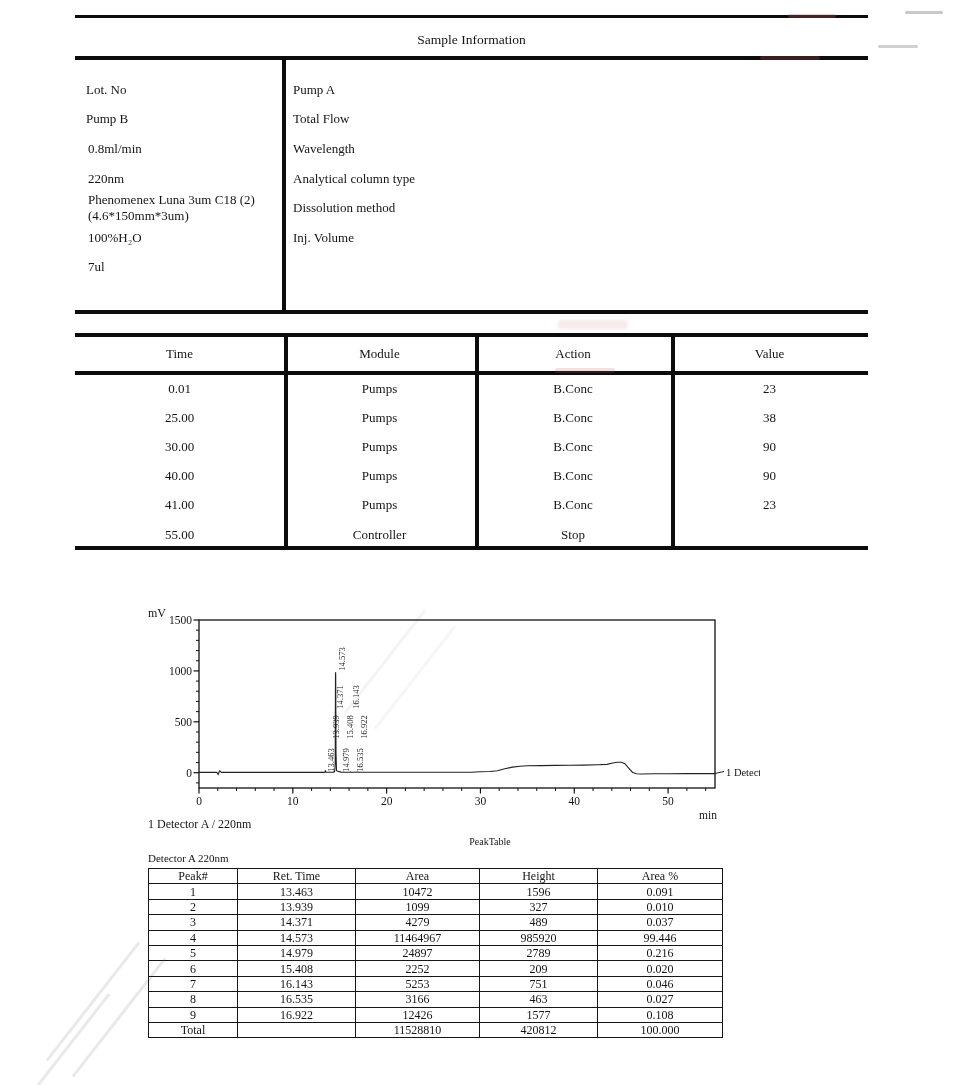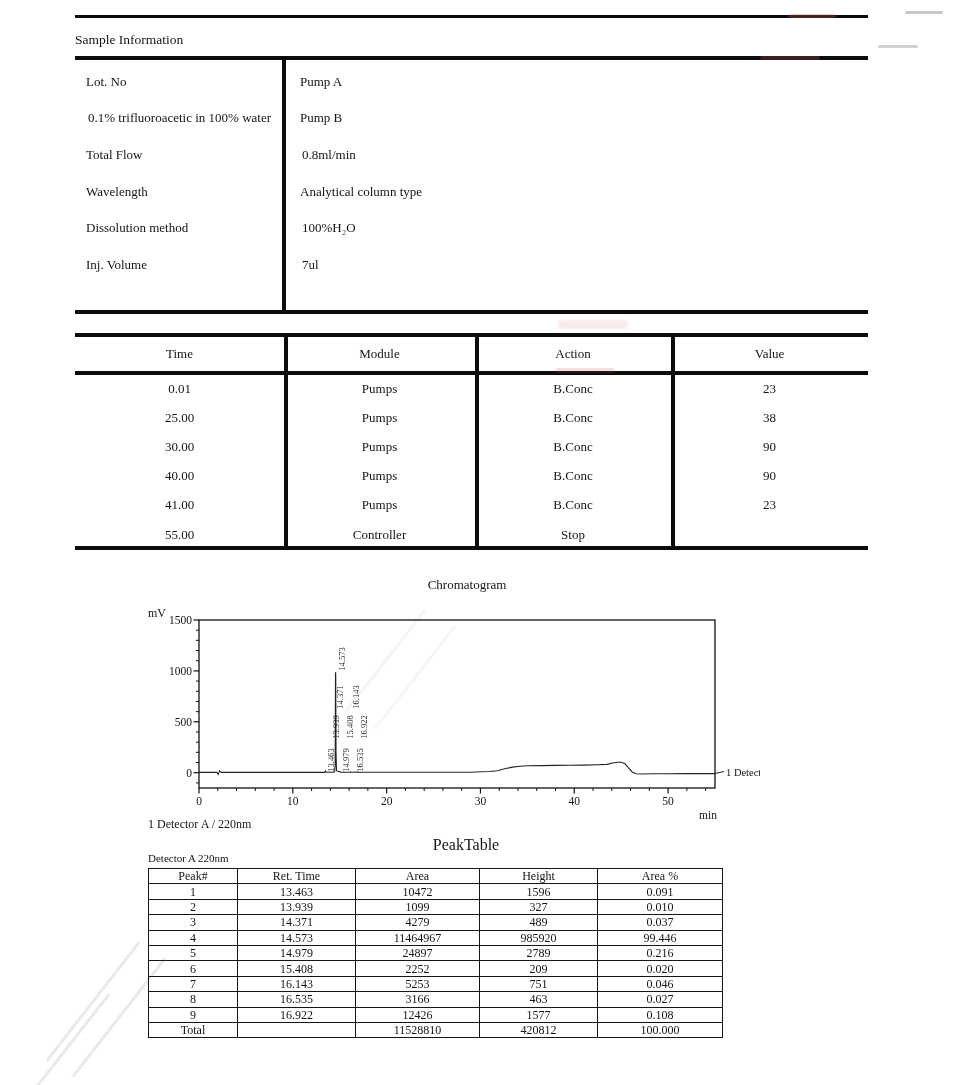"Sample Information" .doc-title { text-align: none -> center }
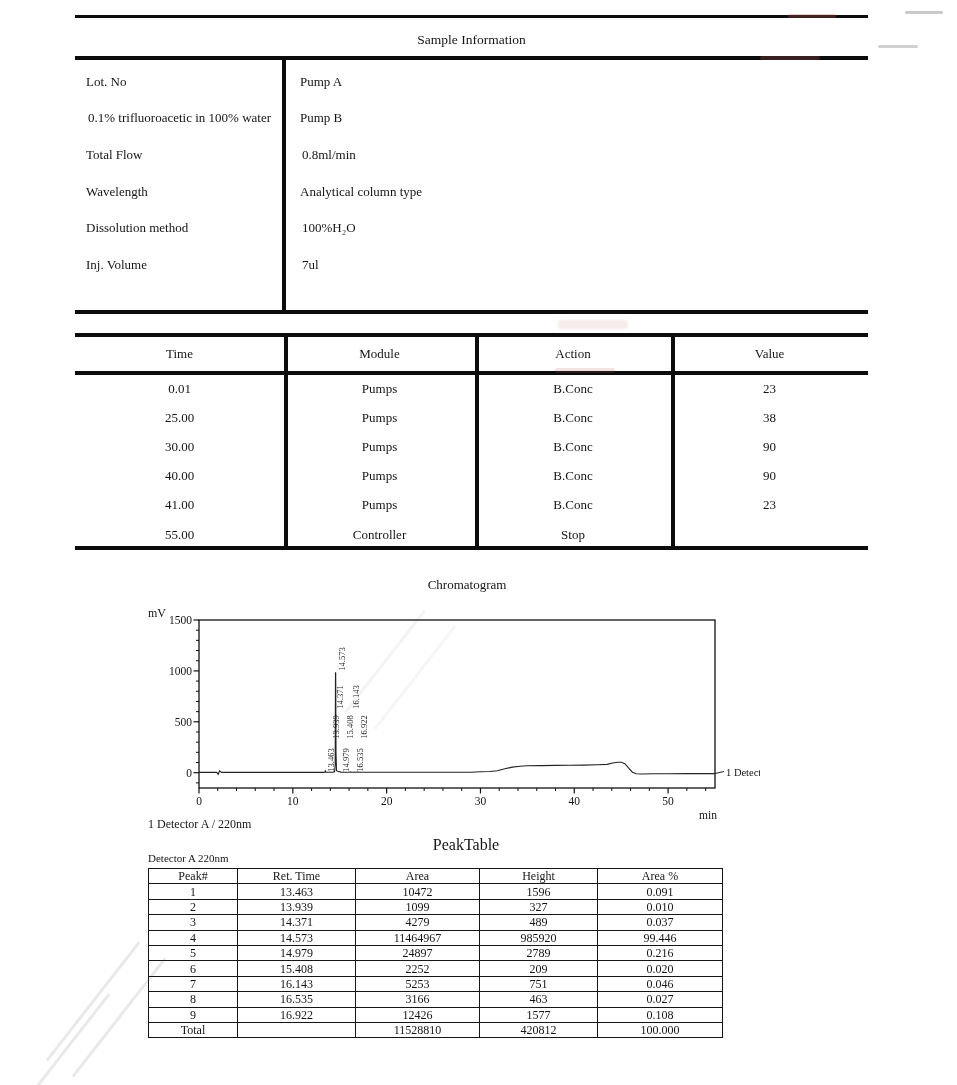"Lot. No" .si-grid { gap: 7px -> none; padding-top: 7px -> 15px }
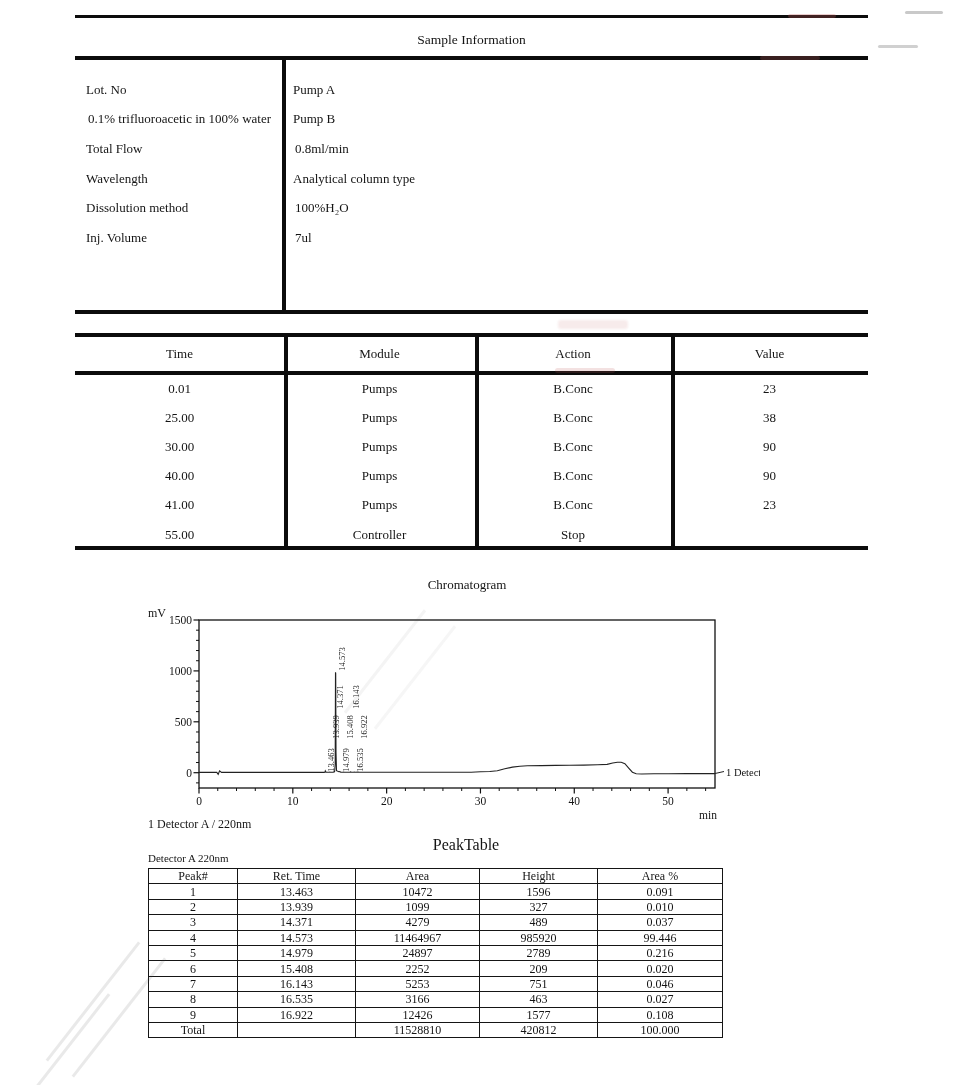"0.1% trifluoroacetic in 100% water" div.si-value { html: <div>0.1% trifluoroacetic in 100% water</div> -> none }
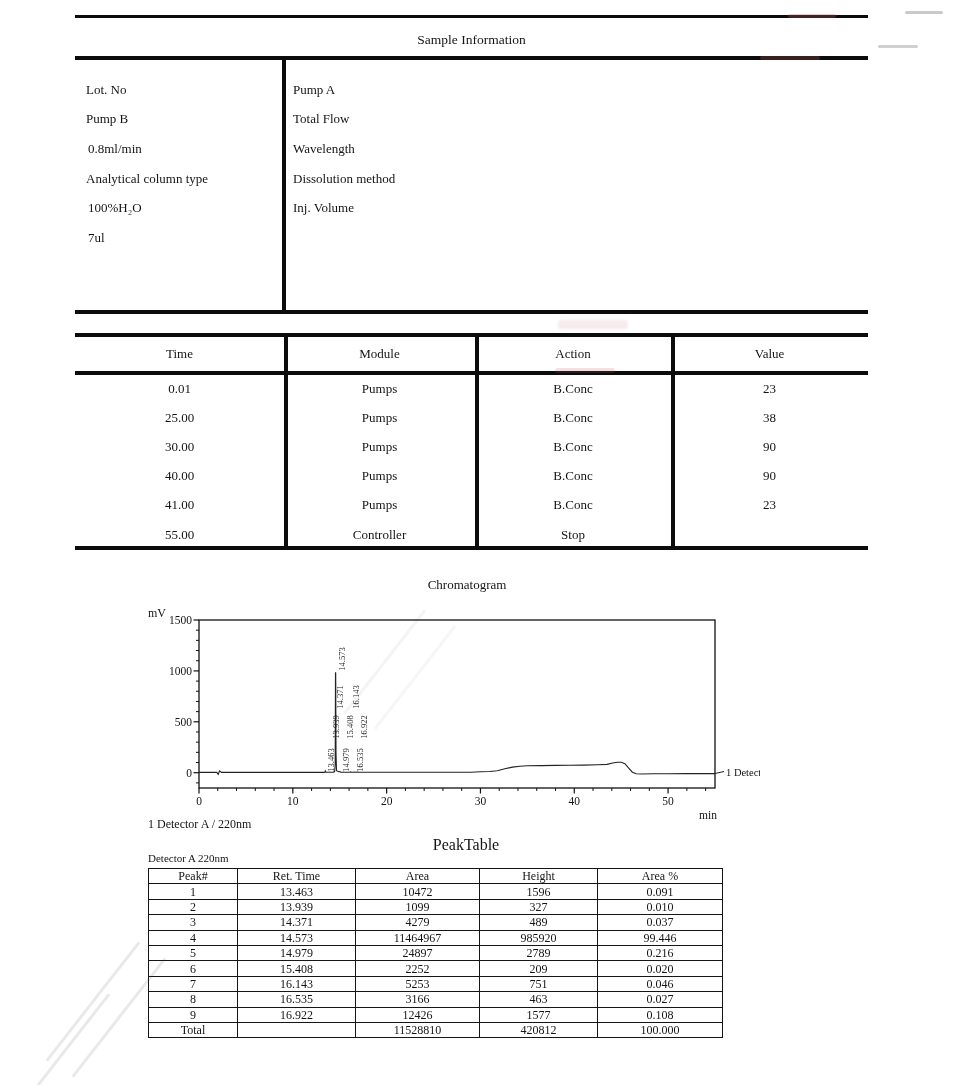"220nm" div.si-value { html: none -> <div>220nm</div> }
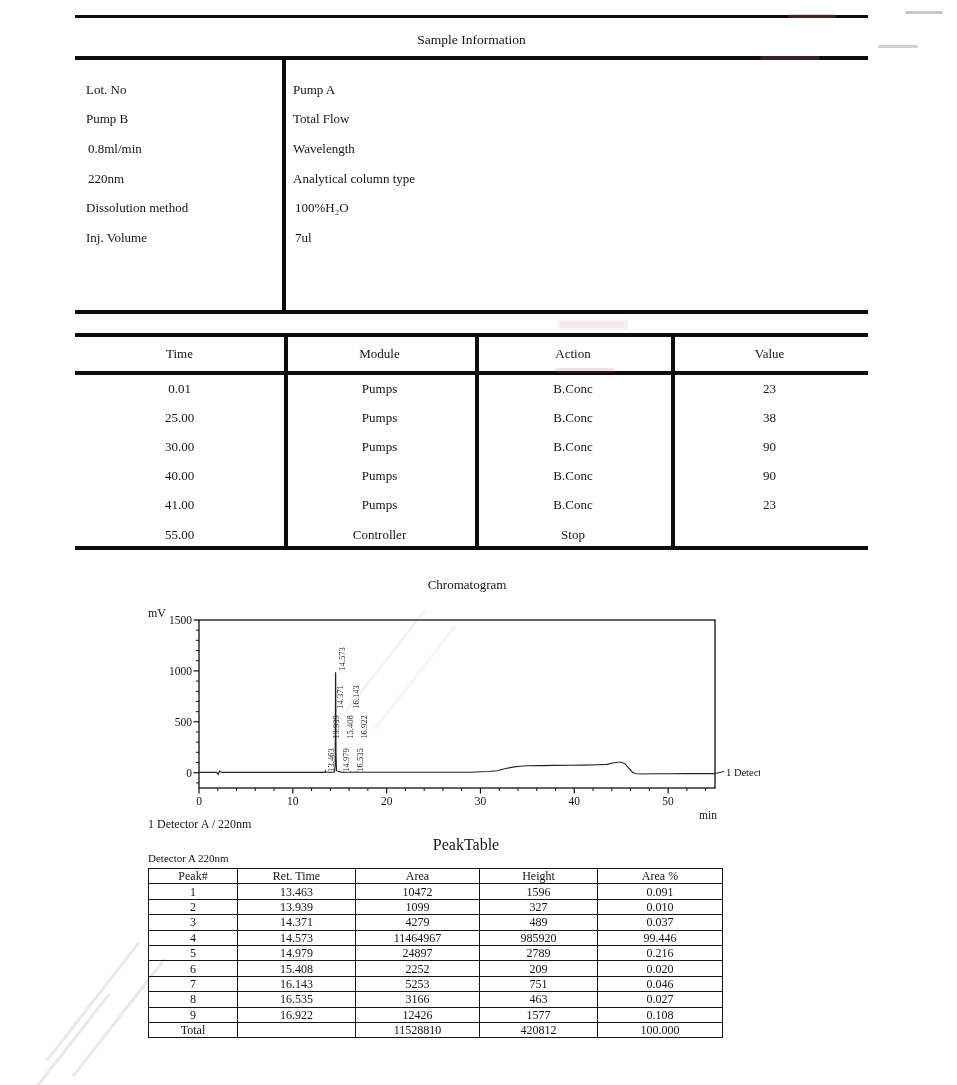"Phenomenex Luna 3um C18 (2)" div.si-value { html: none -> <div>Phenomenex Luna 3um C18 (2) (4.6*150mm*3um)</div> }
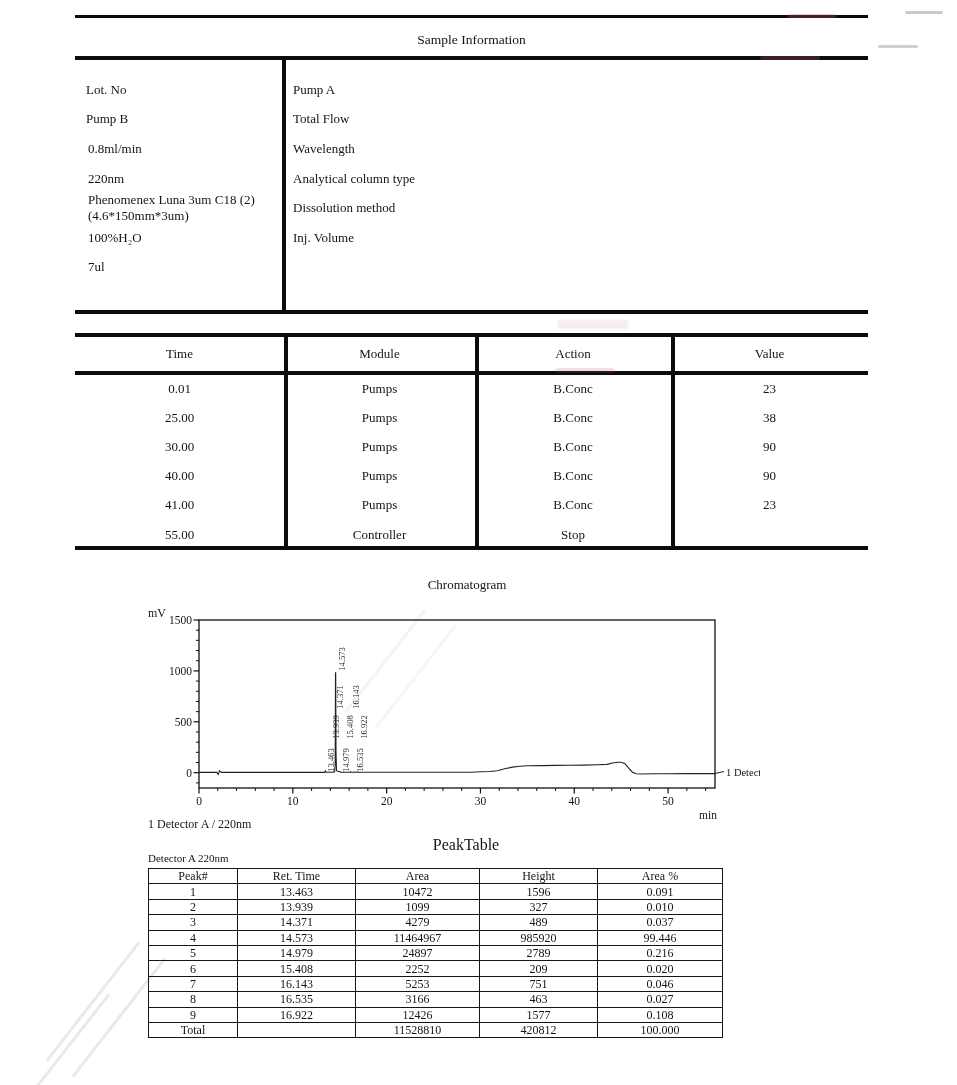"Chromatogram" div.chromo-title { html: <div>Chromatogram</div> -> none }
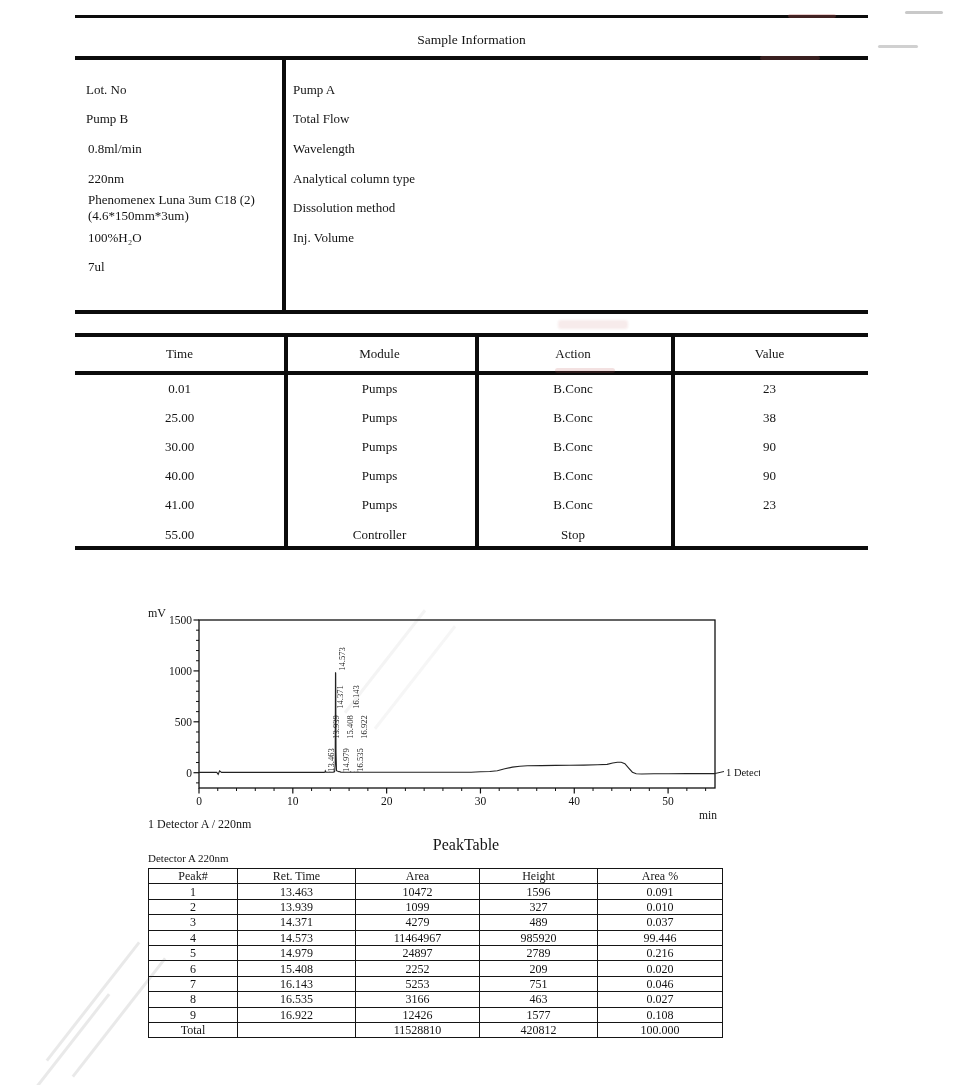"PeakTable" .pt-title { font-size: 16px -> 10px; padding-left: none -> 24px }
